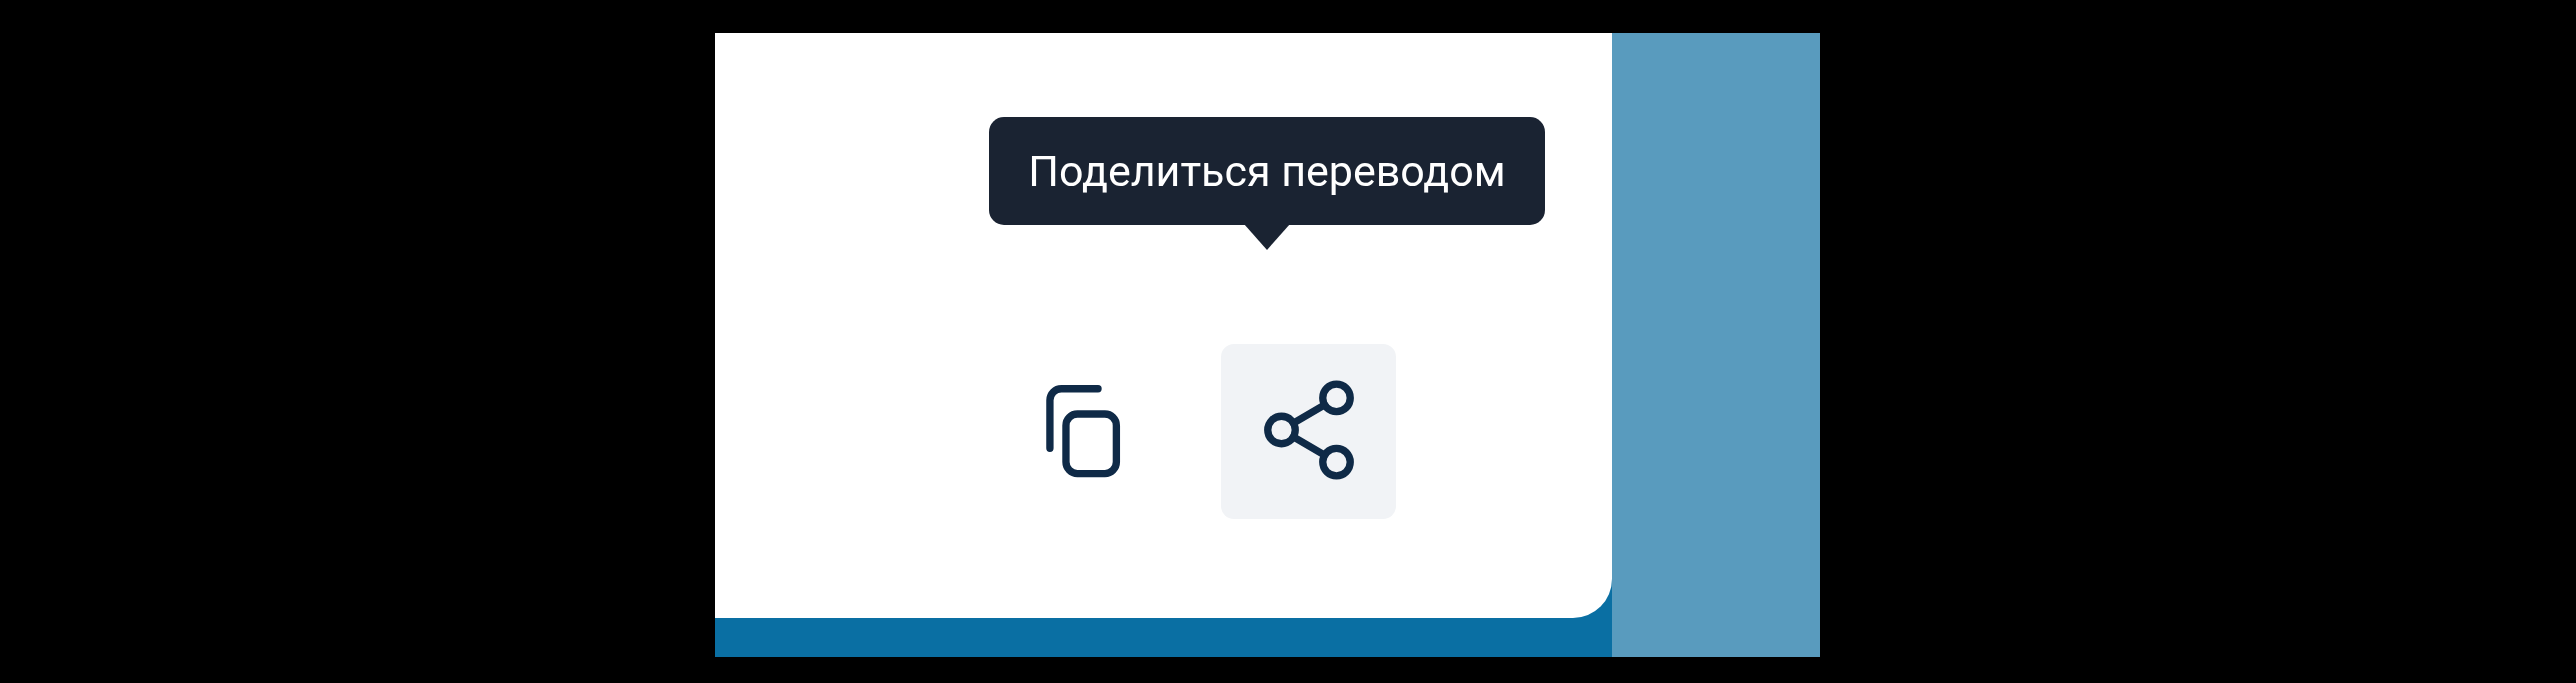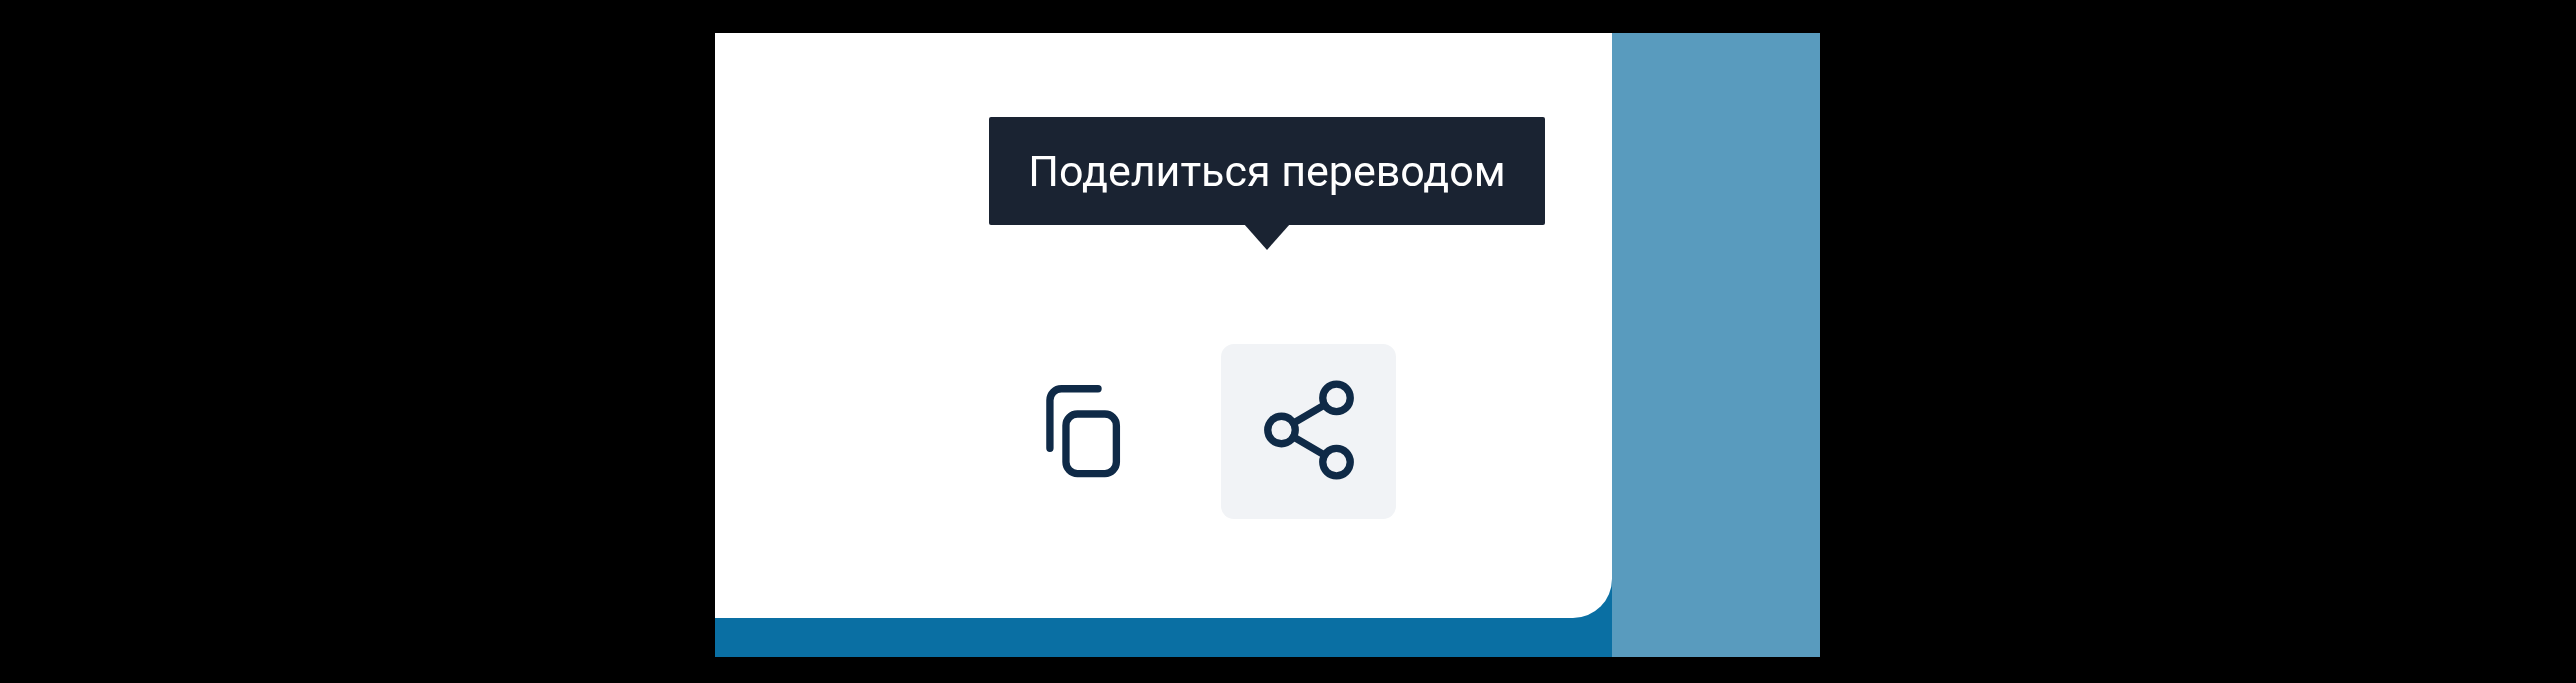"Поделиться переводом" .tooltip { border-radius: 2px -> 15px }
